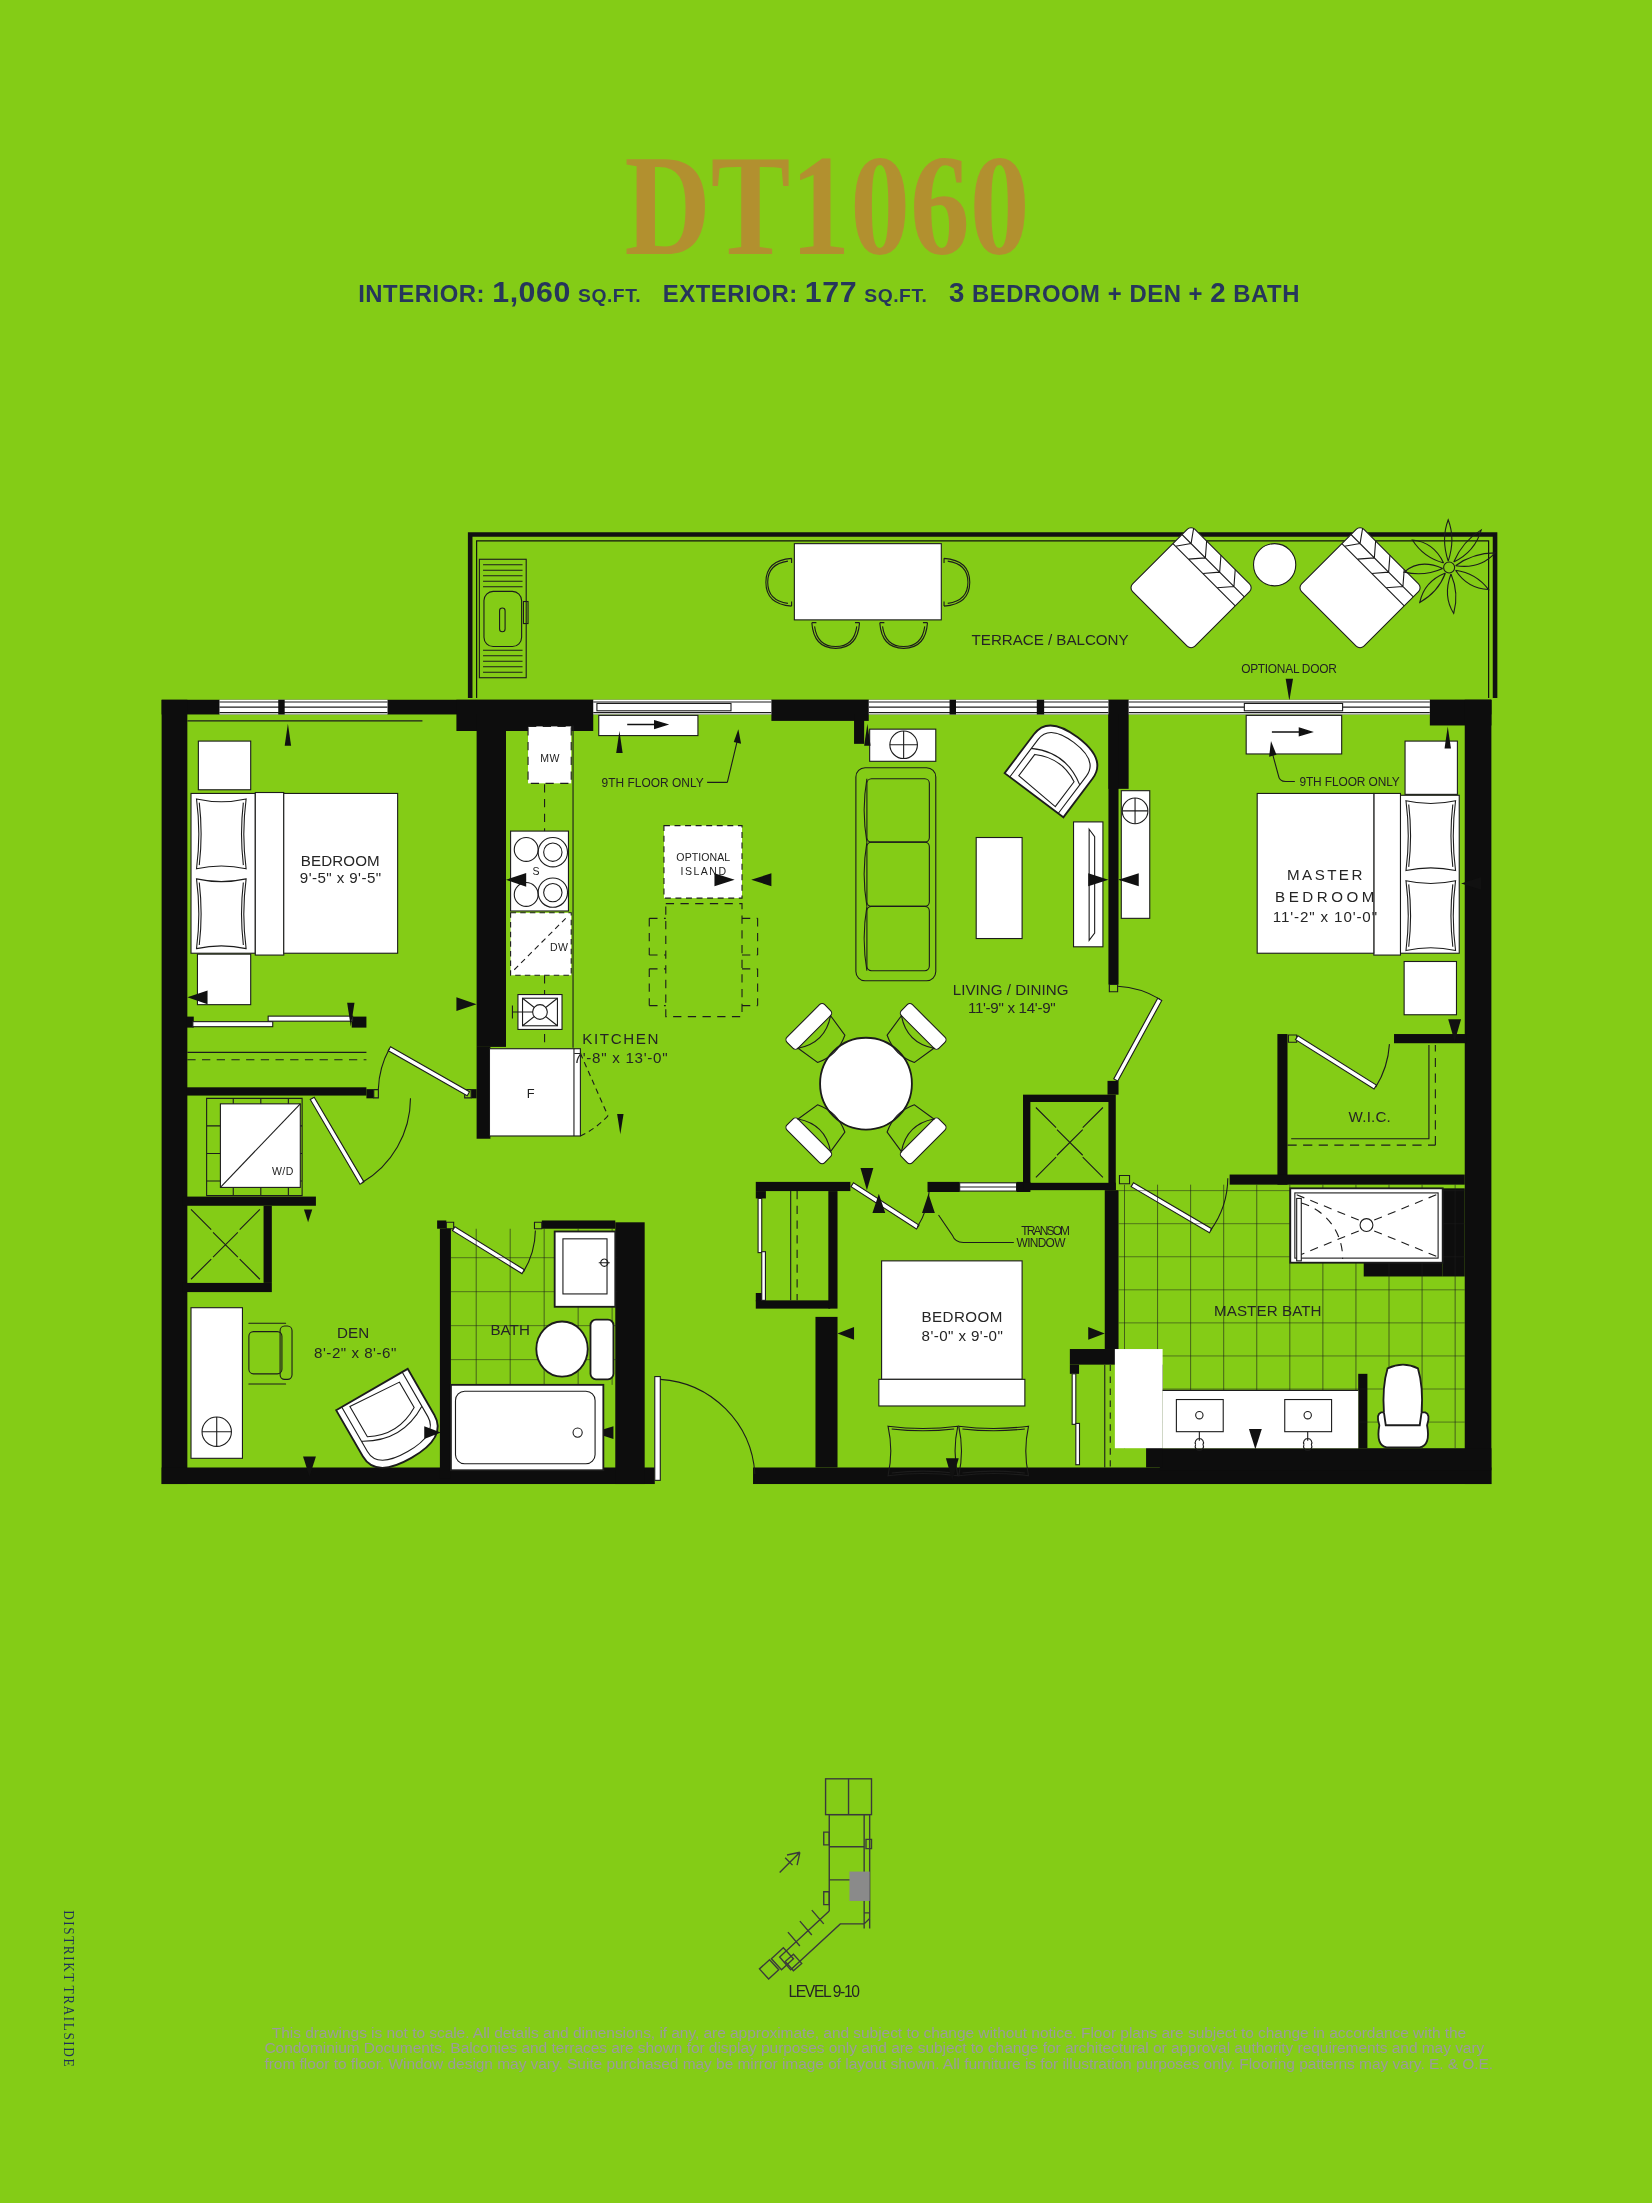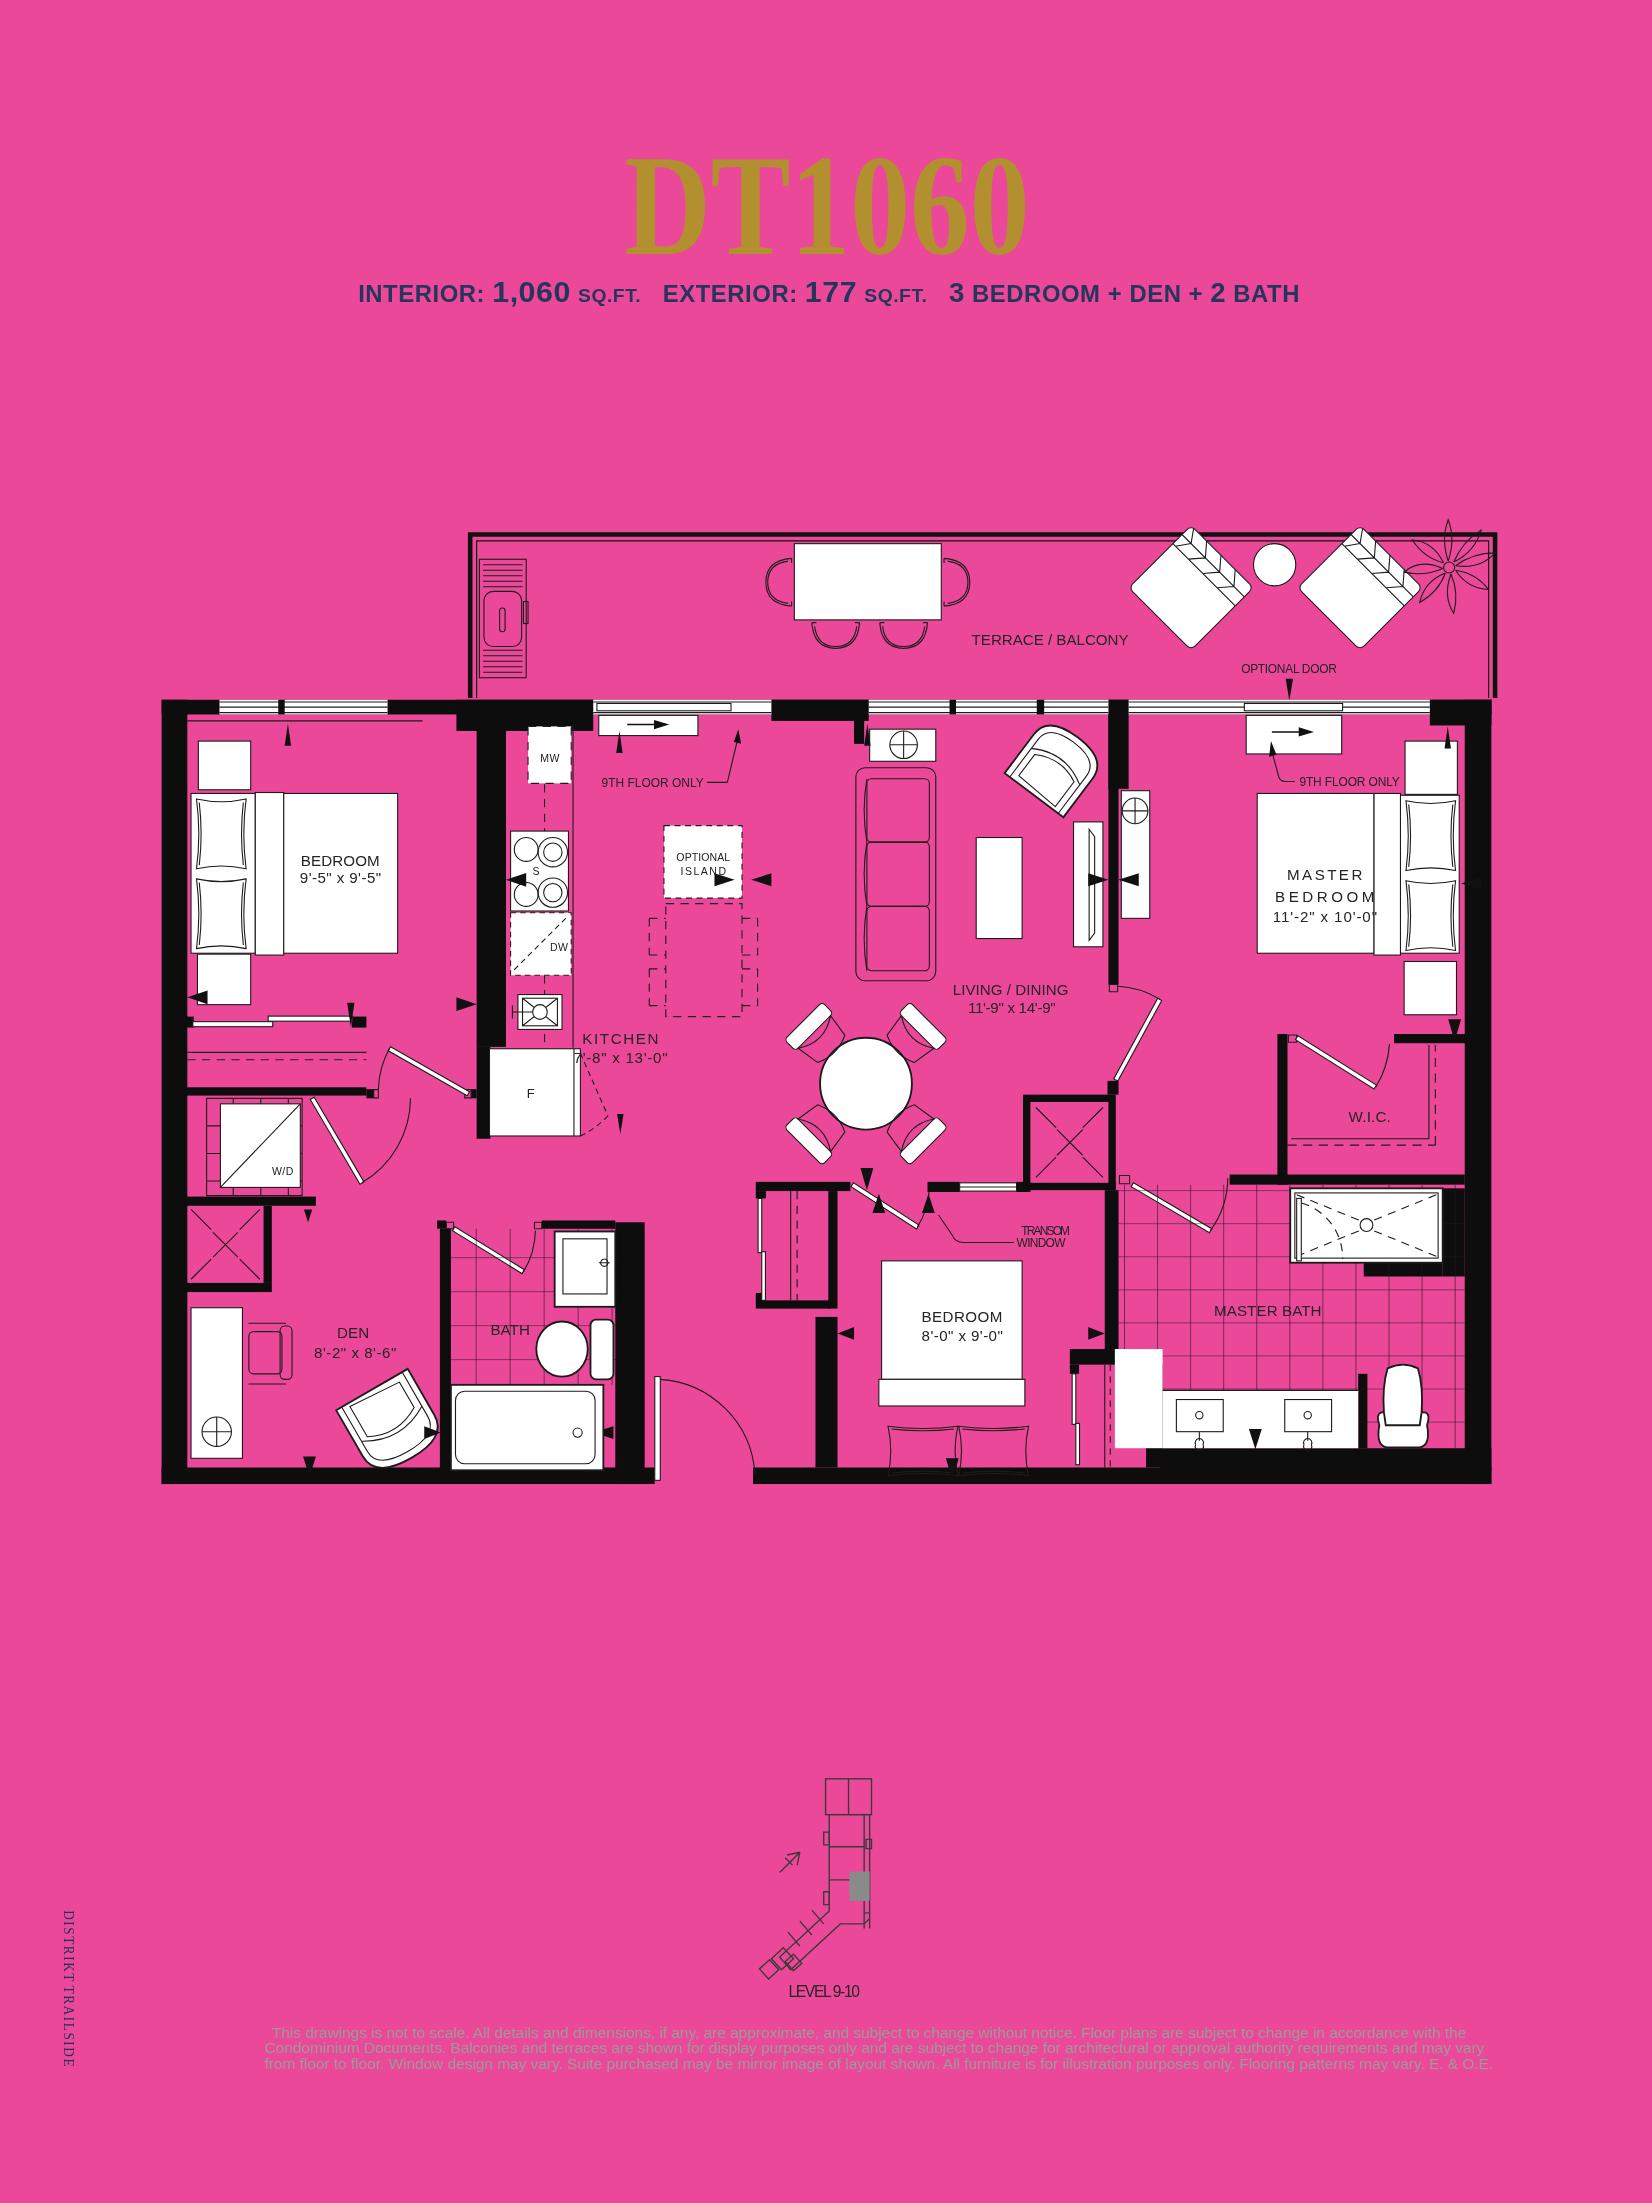"DT1060" #page { background: #ec4899 -> #84cc16 }
